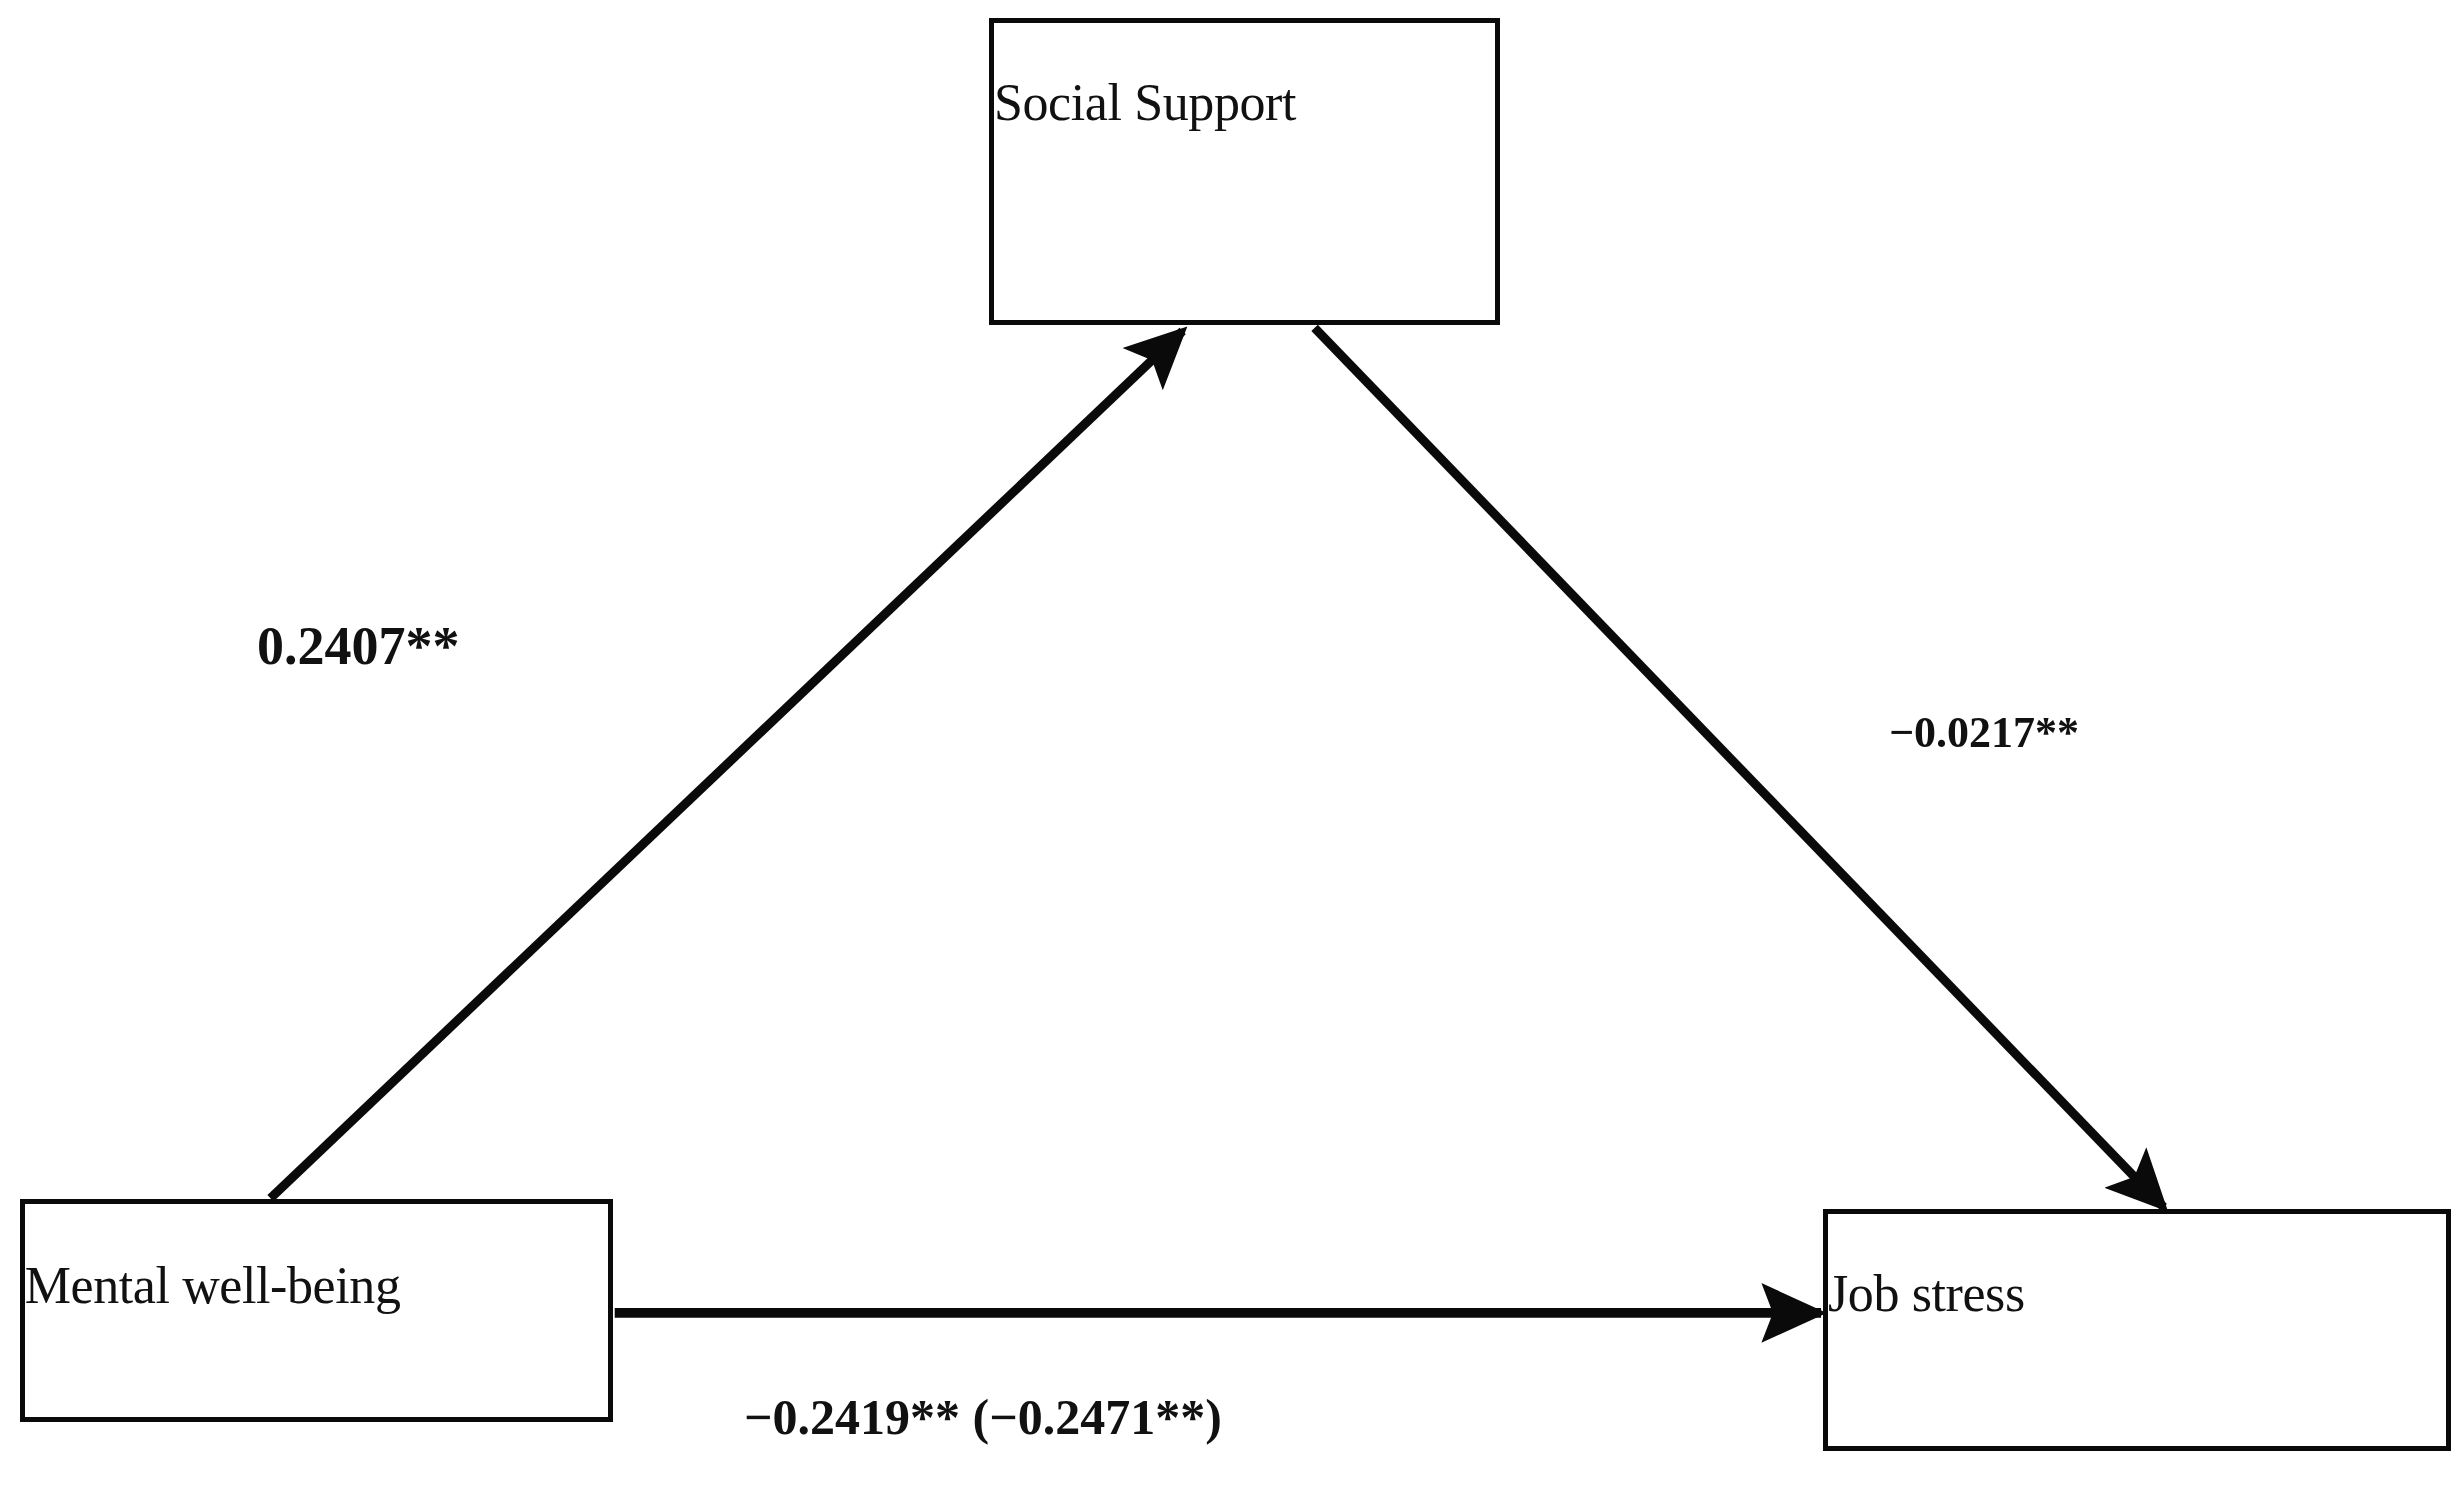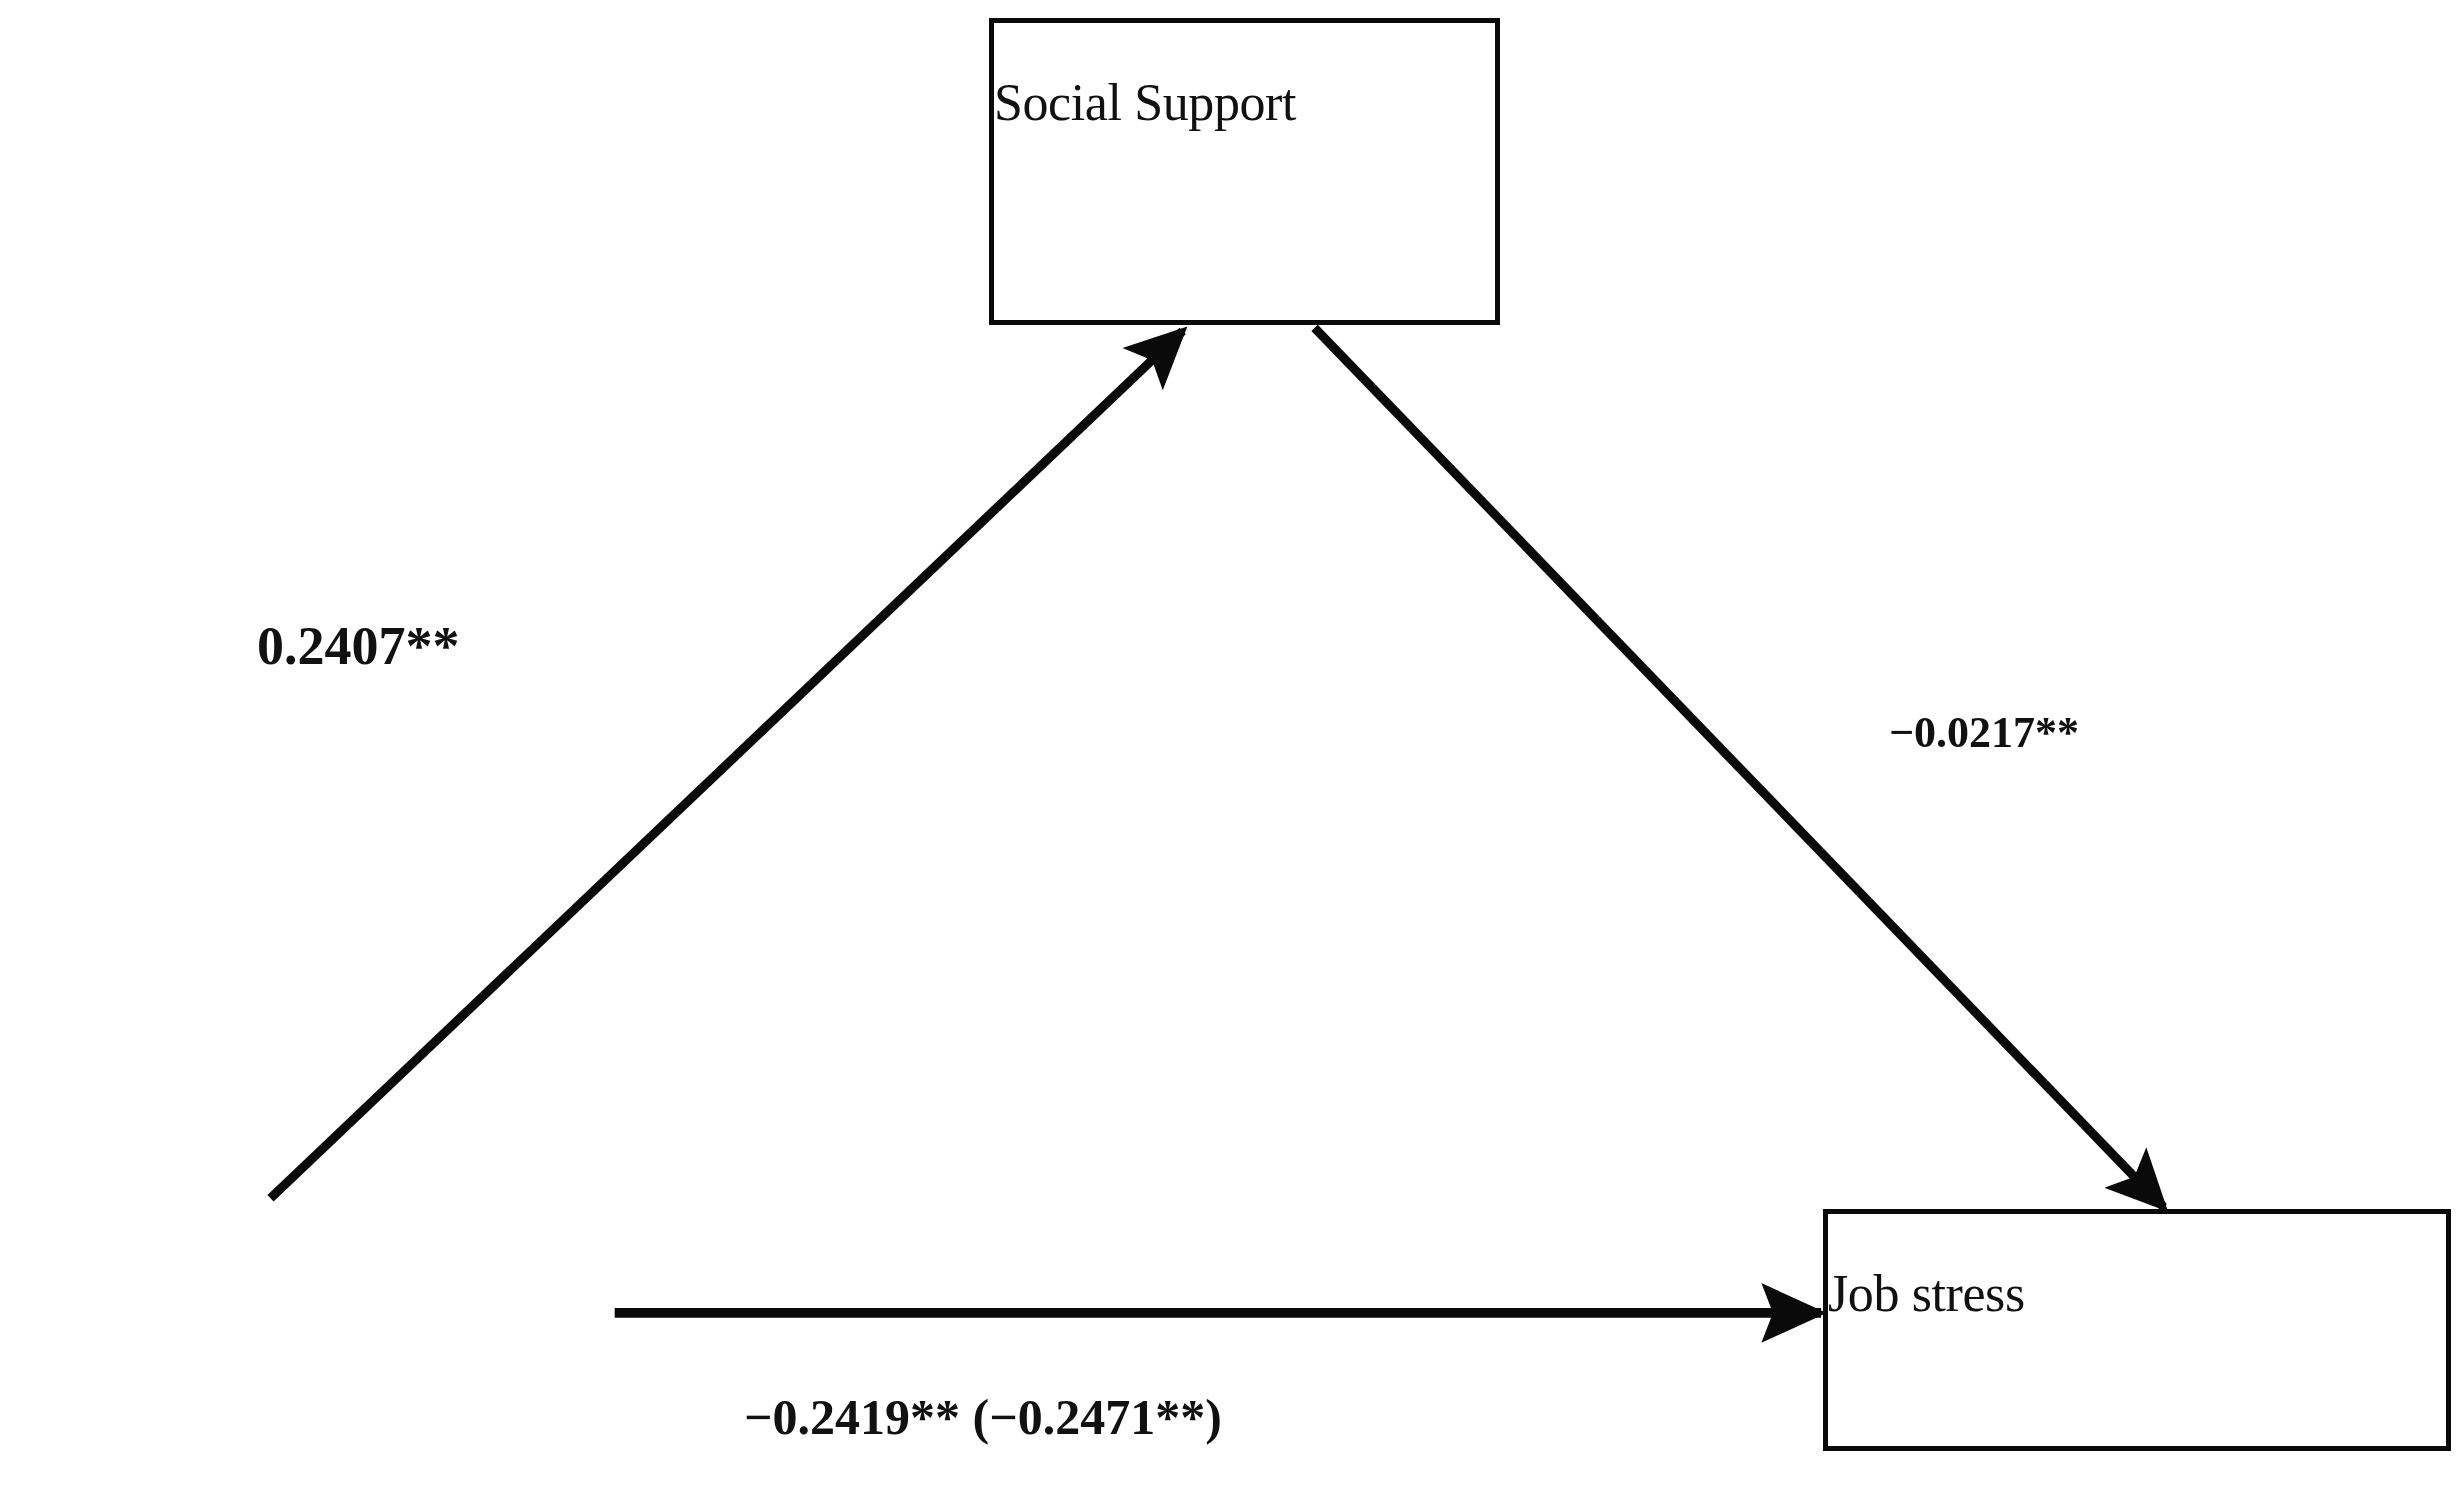"Mental well-being" div.node-box { html: none -> <div> <span>Mental well-being</span> </div> }
